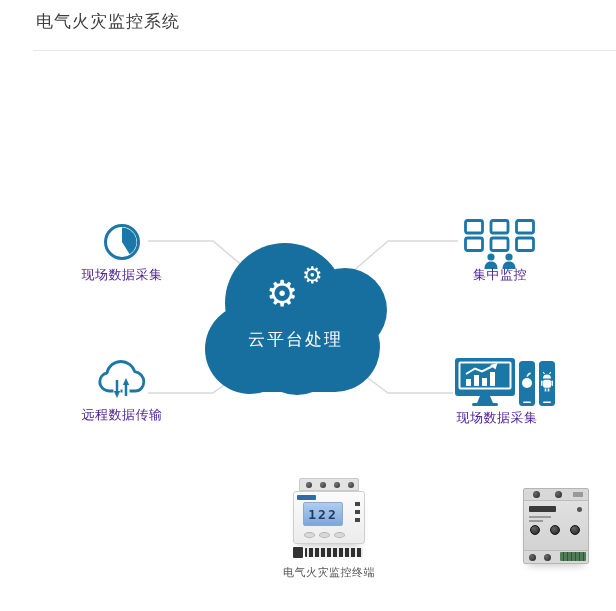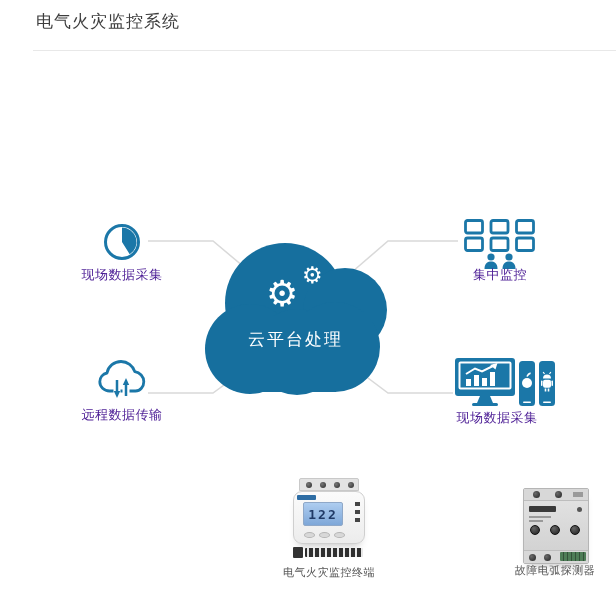"122" #d2-body { border-radius: 9px -> 3px }
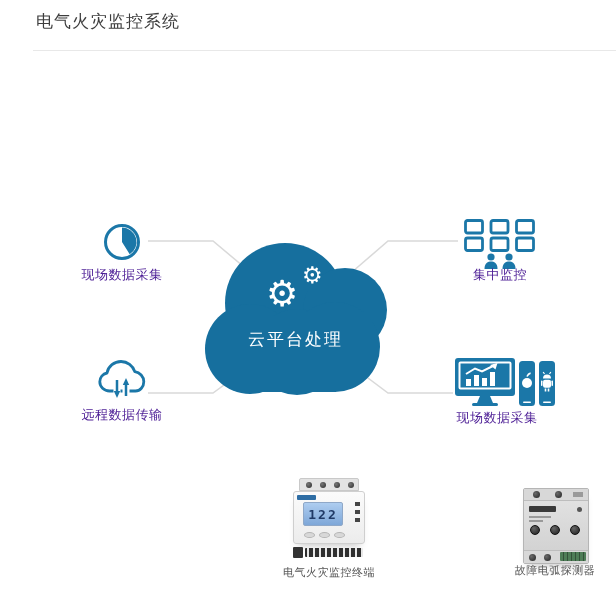"故障电弧探测器" figcaption.caption { html: <figcaption>故障电弧探测器</figcaption> -> none }
